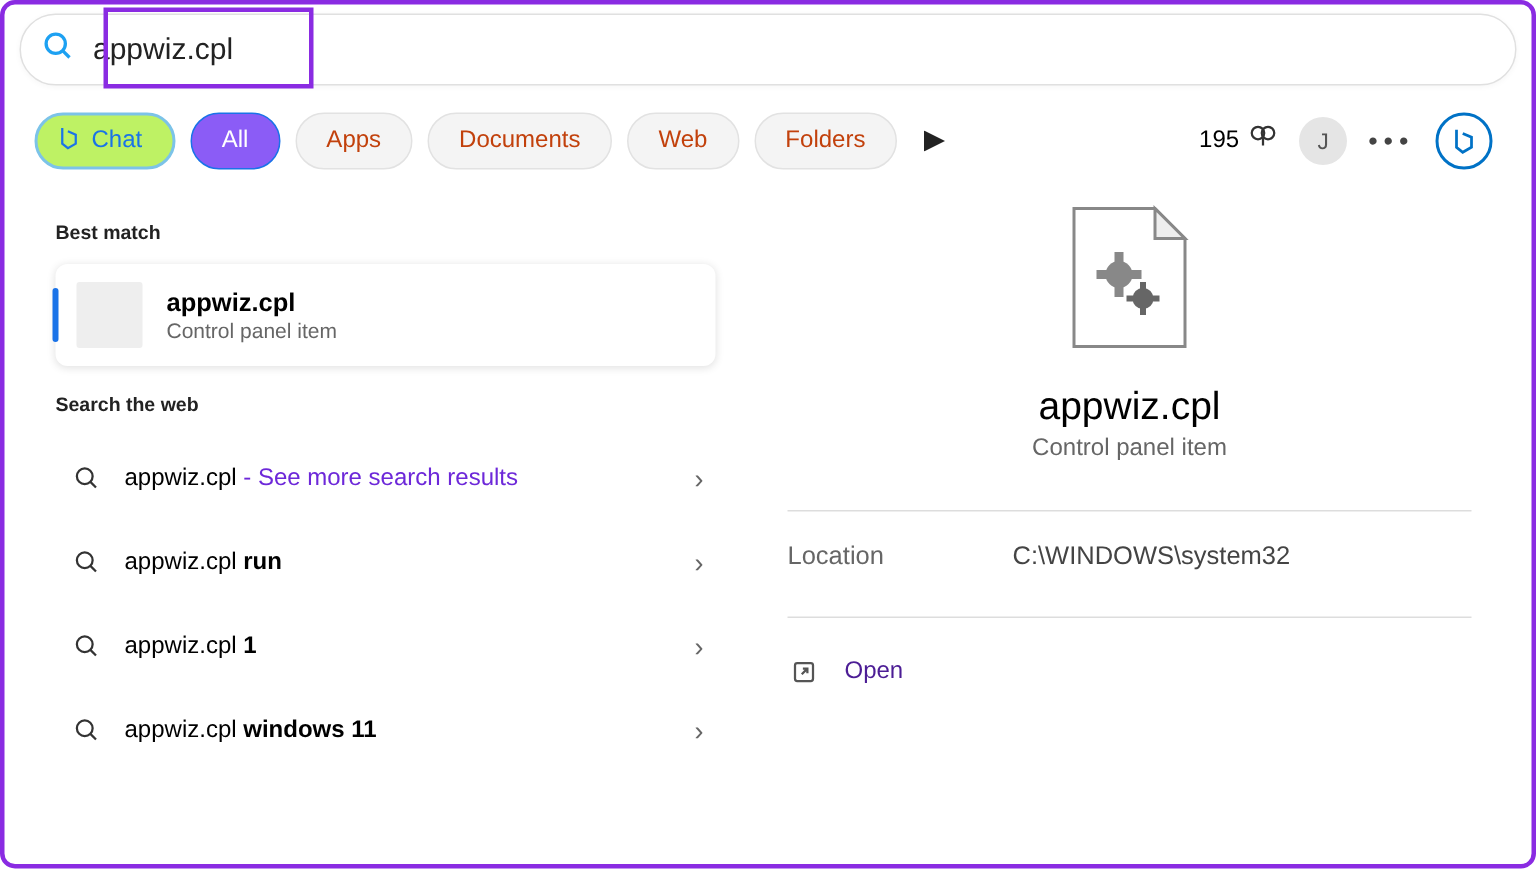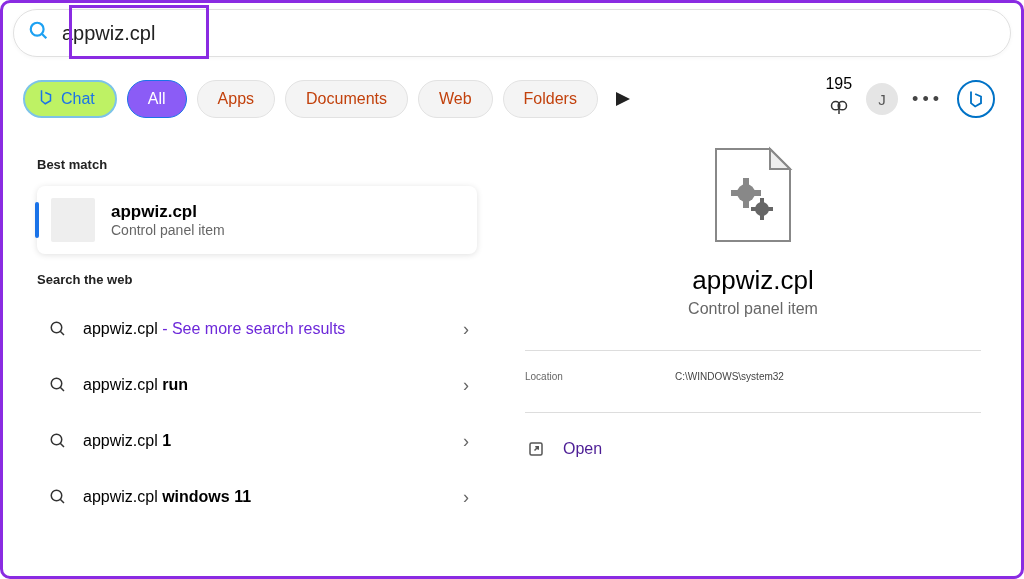"195" .rewards { flex-direction: column -> none }
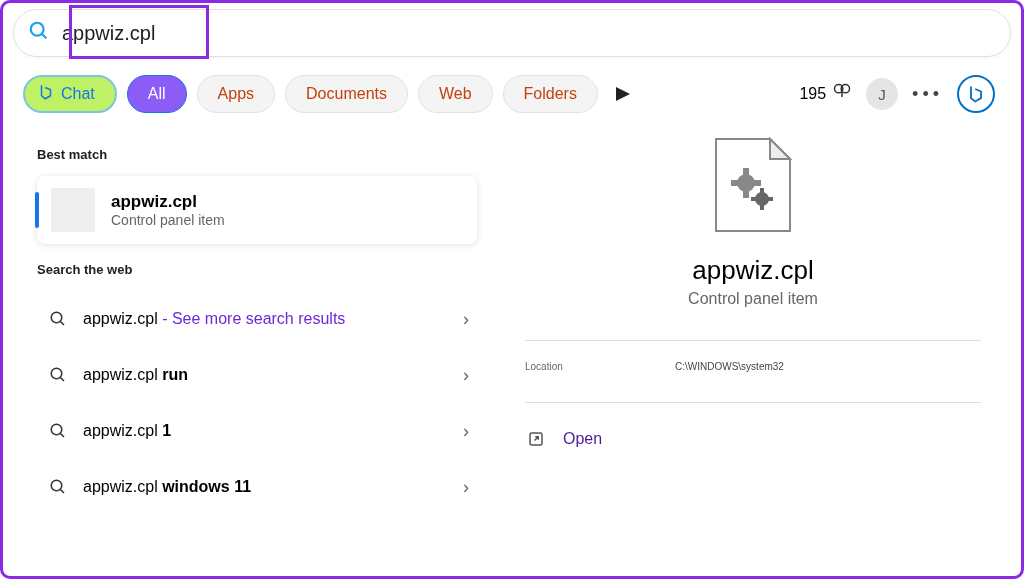"Location" .kv { font-size: 10px -> 17px }
